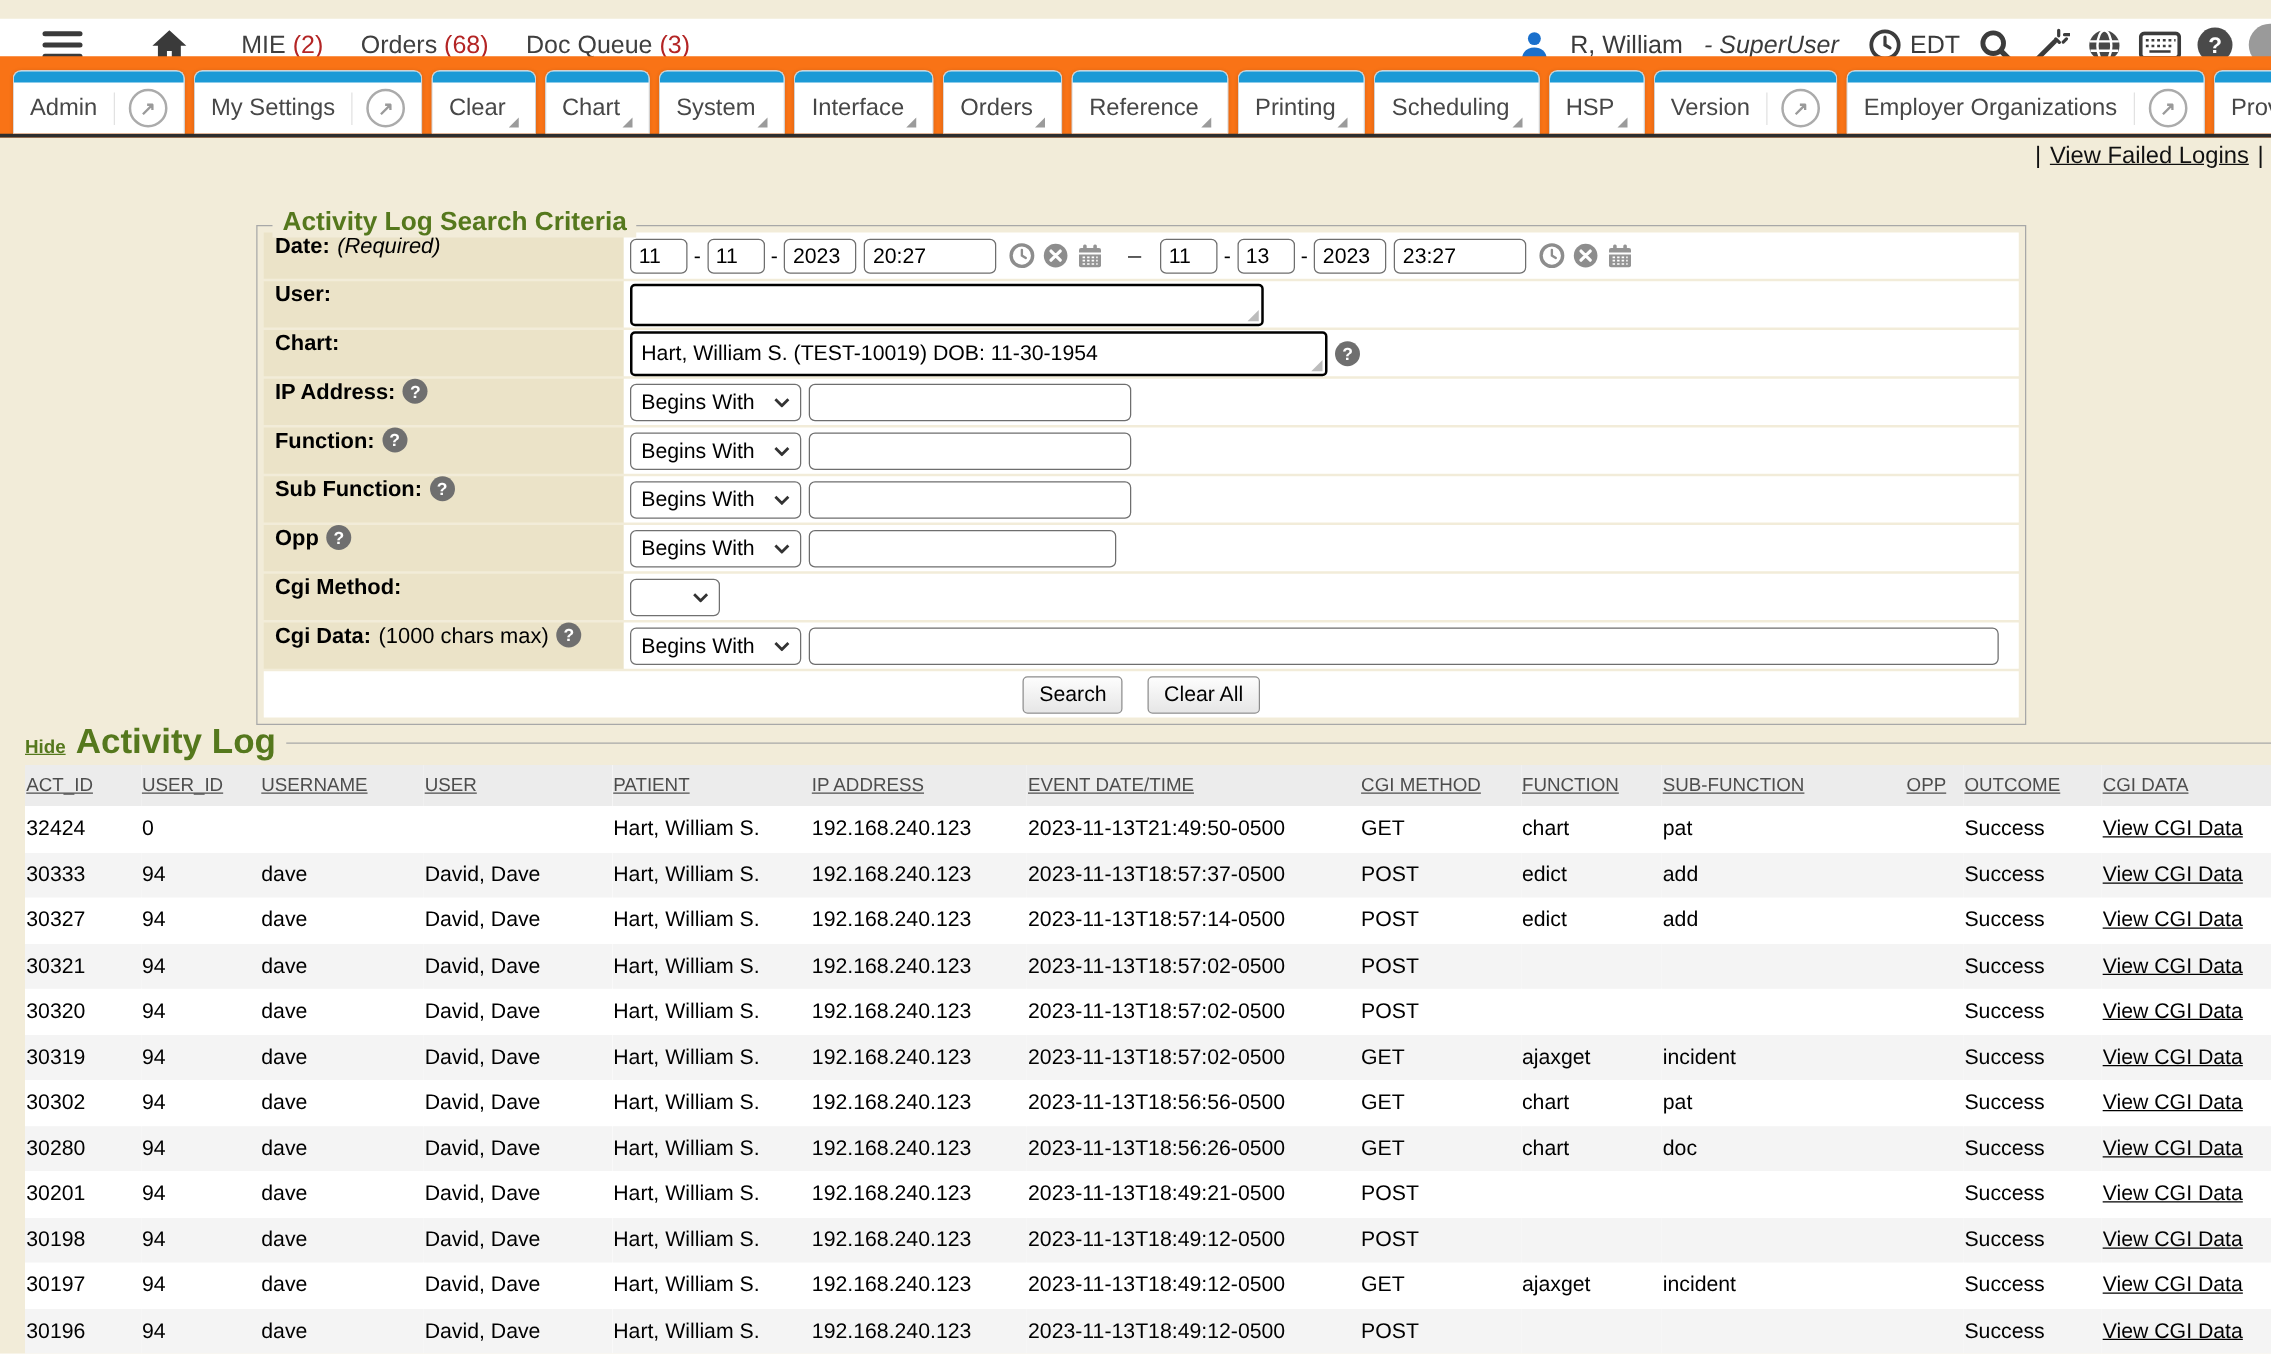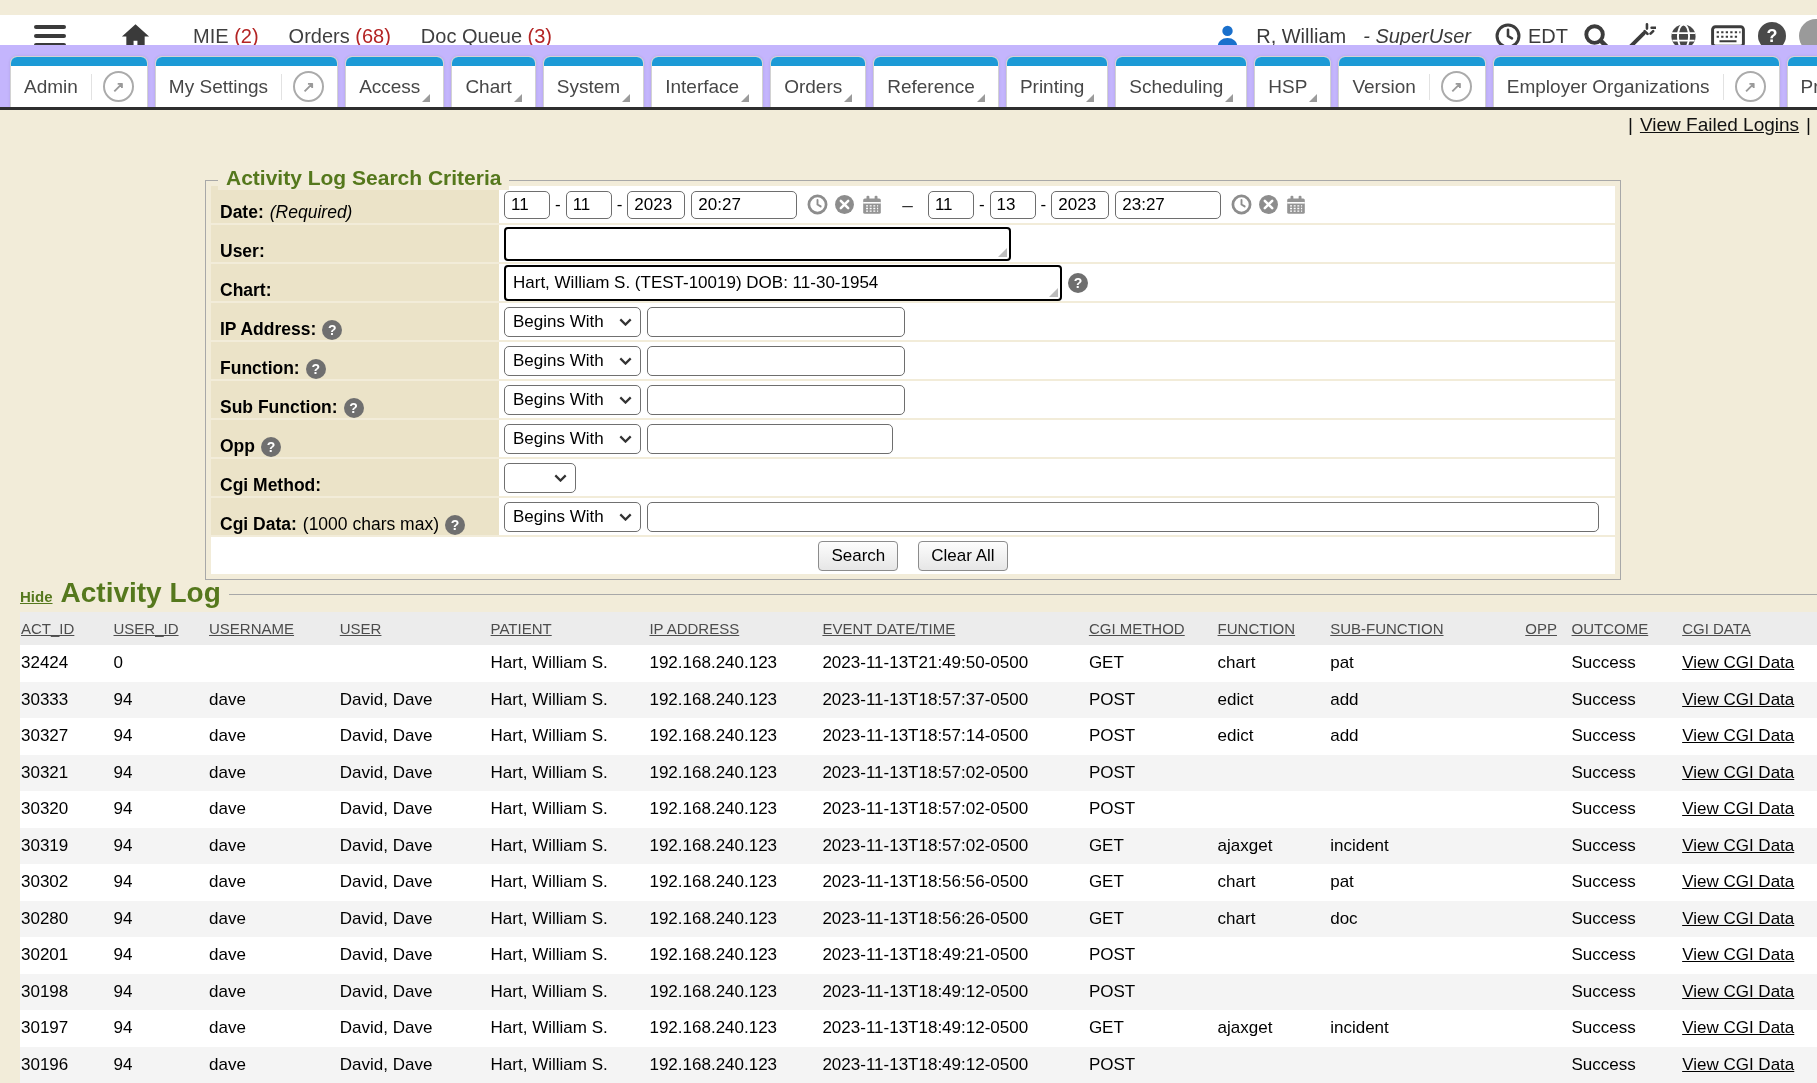"Admin" .tabbar { background: #c4b5fd -> #f97316 }
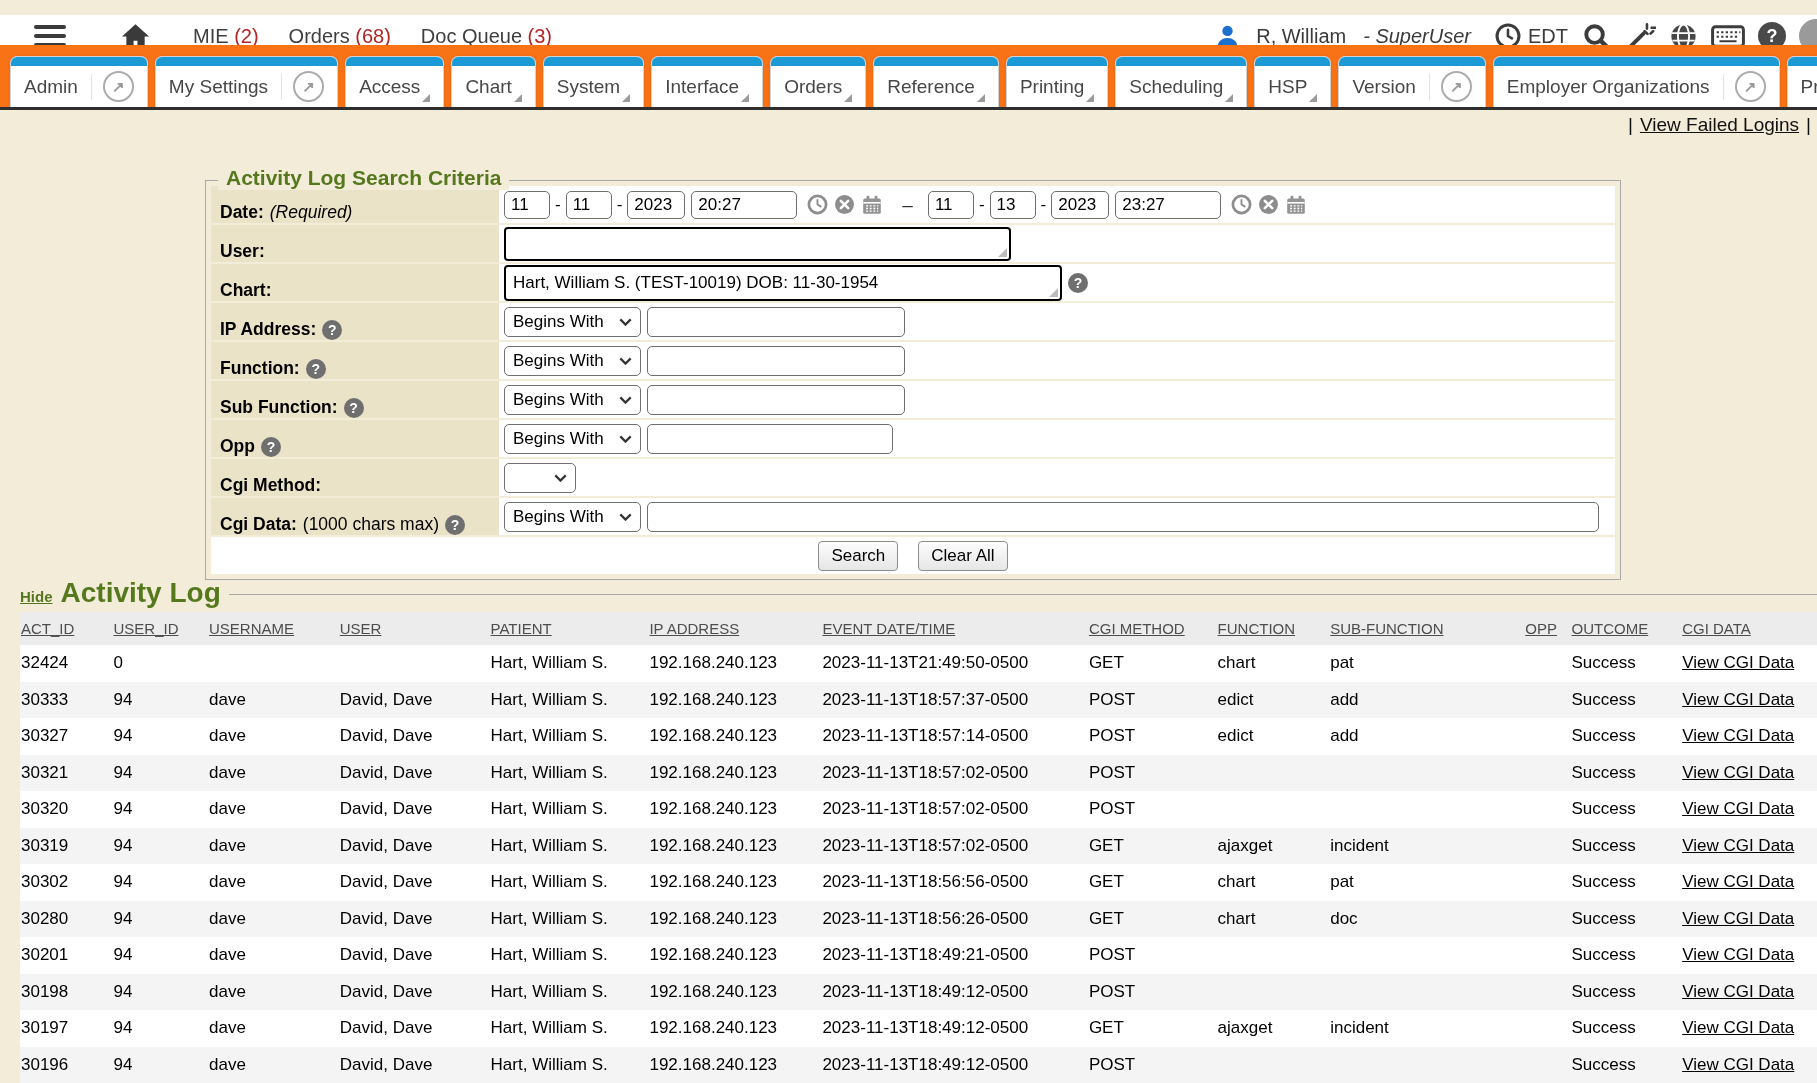"Access" span.tab-label { text: Access -> Clear }
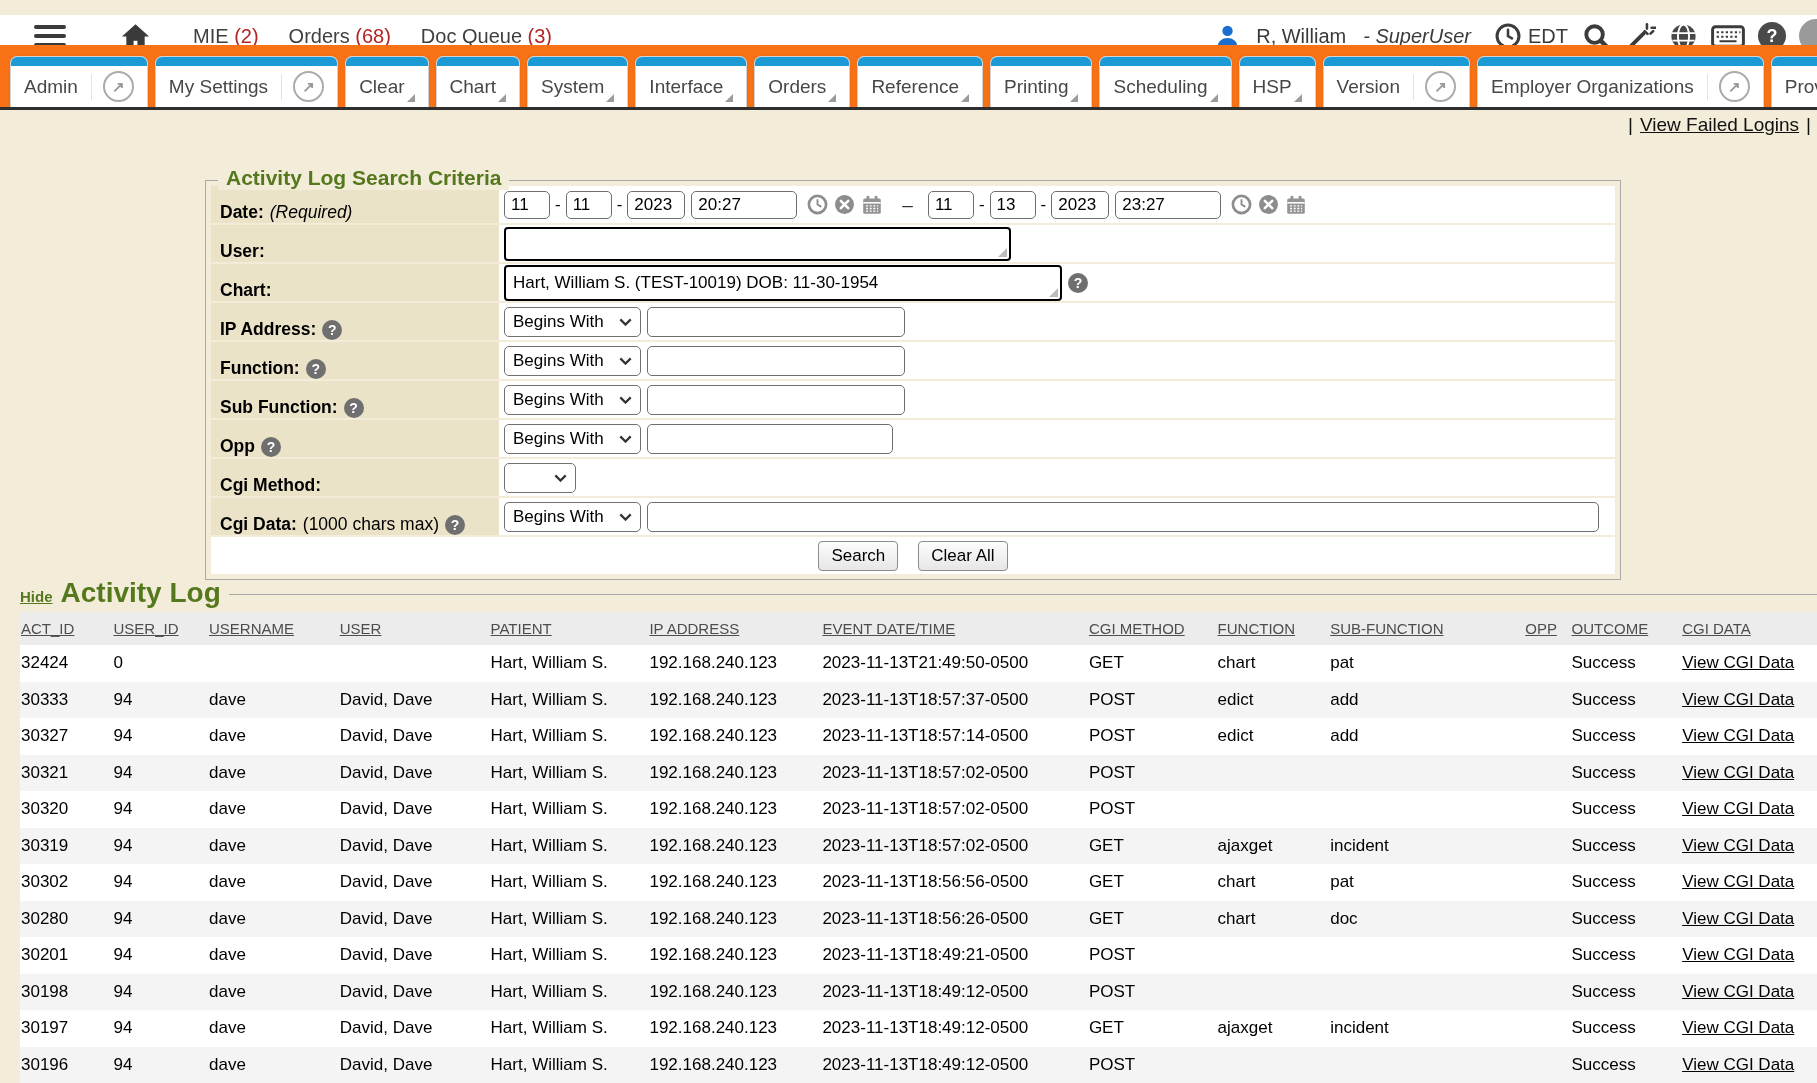"Date:" .flbl { align-items: flex-end -> flex-start }
